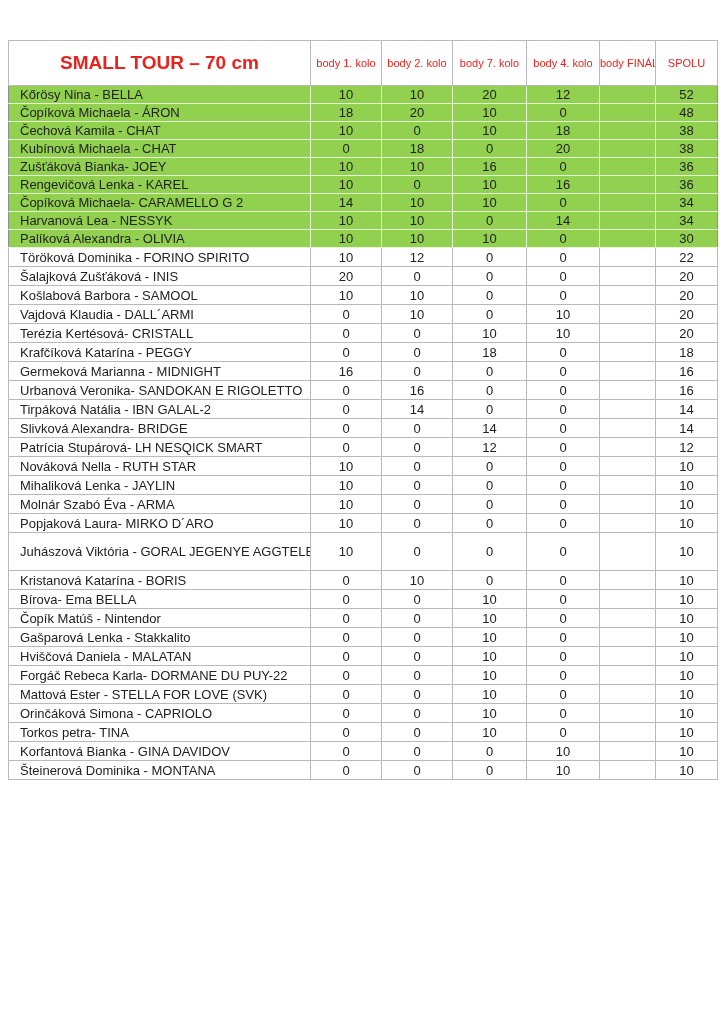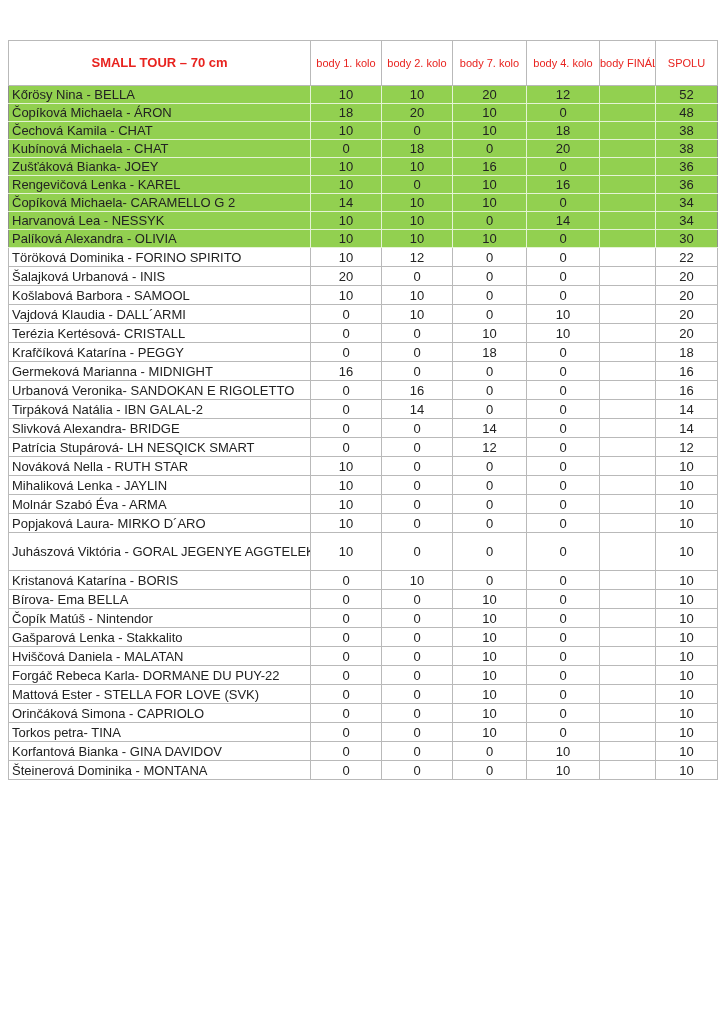"SMALL TOUR – 70 cm" thead th.title-cell { font-size: 13px -> 19px }
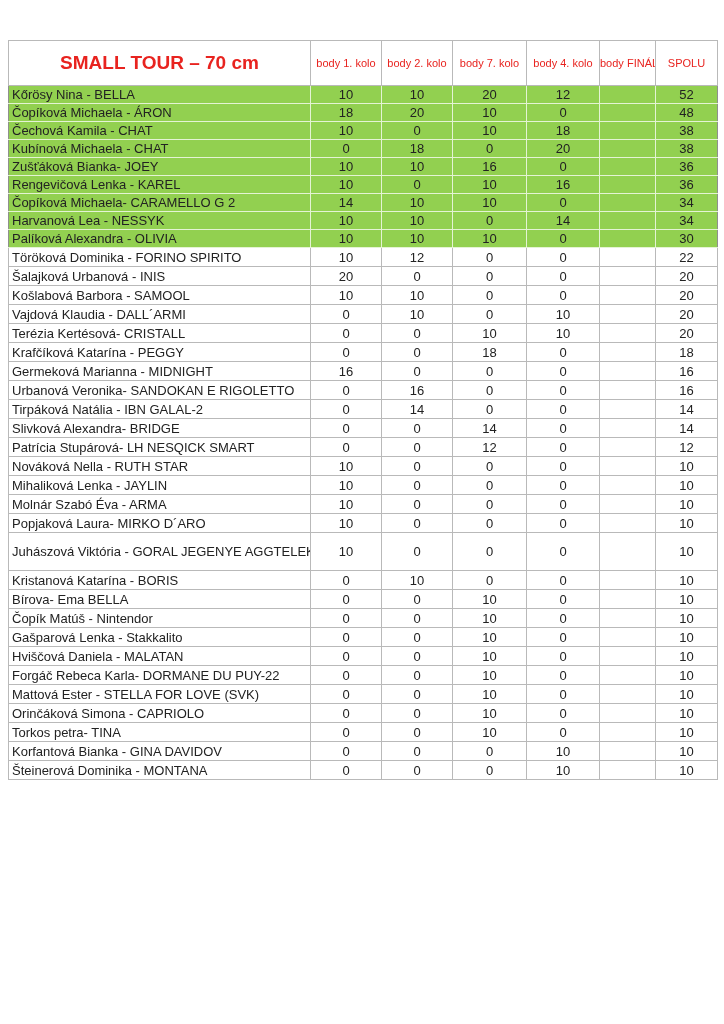"Kőrösy Nina - BELLA" tbody td.name { padding-left: 3px -> 11px }
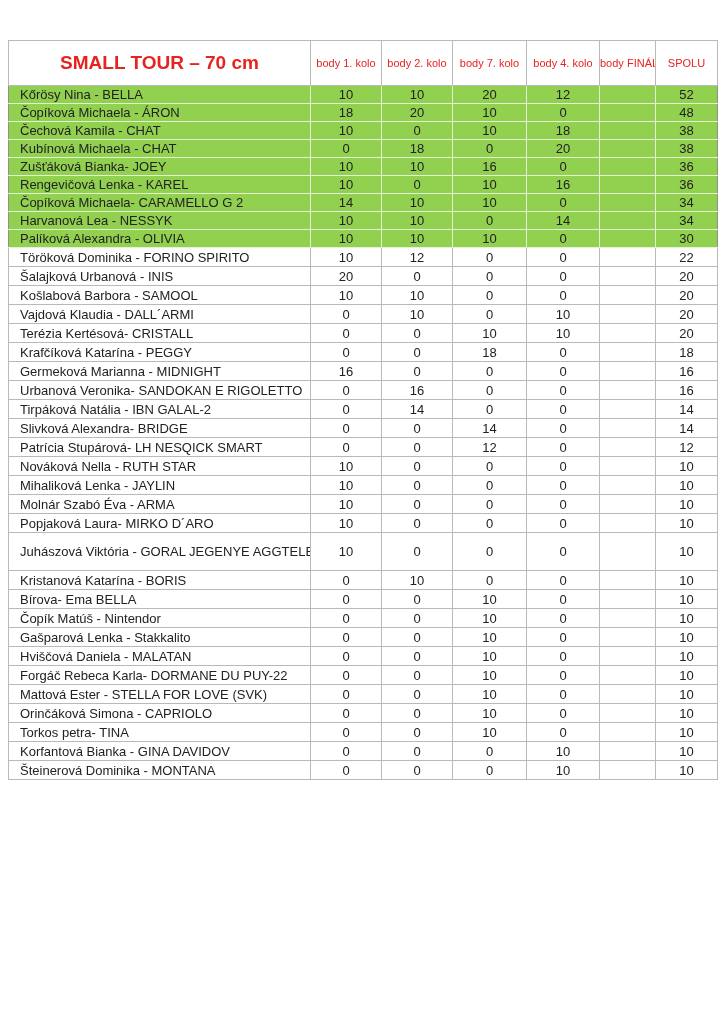"Šalajková Urbanová - INIS" td.name { text: Urbanová -> Zušťáková }
